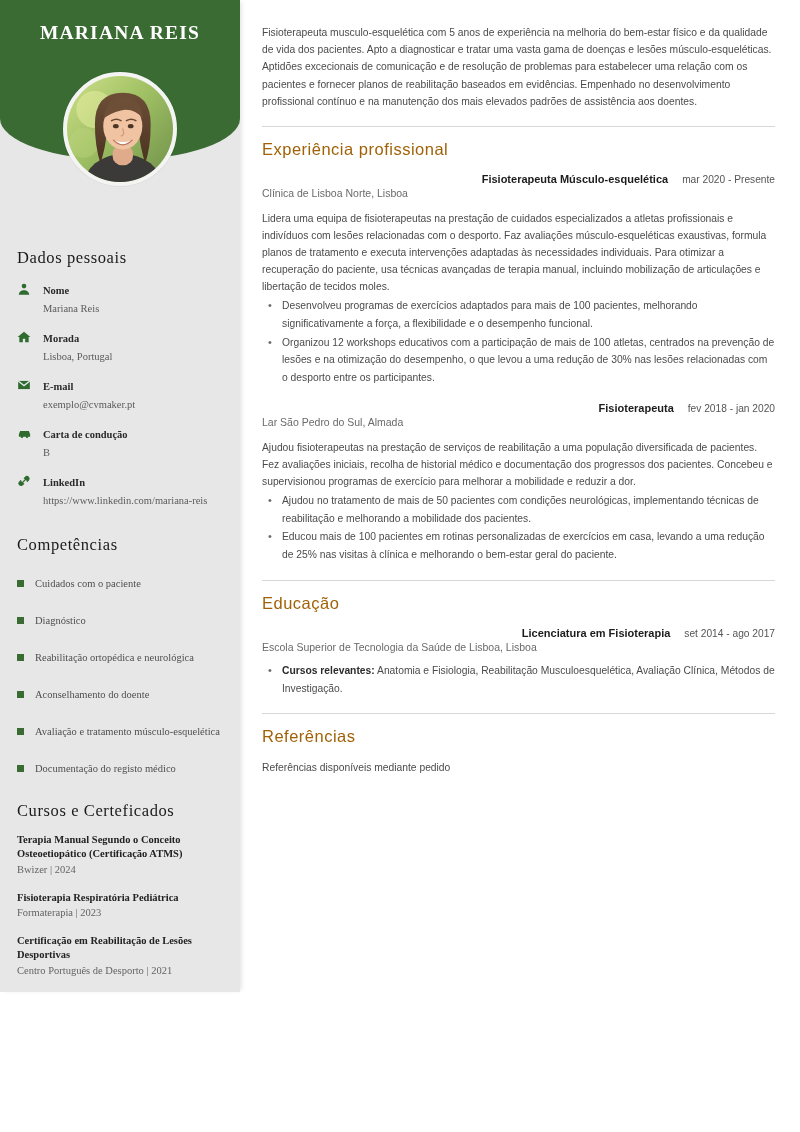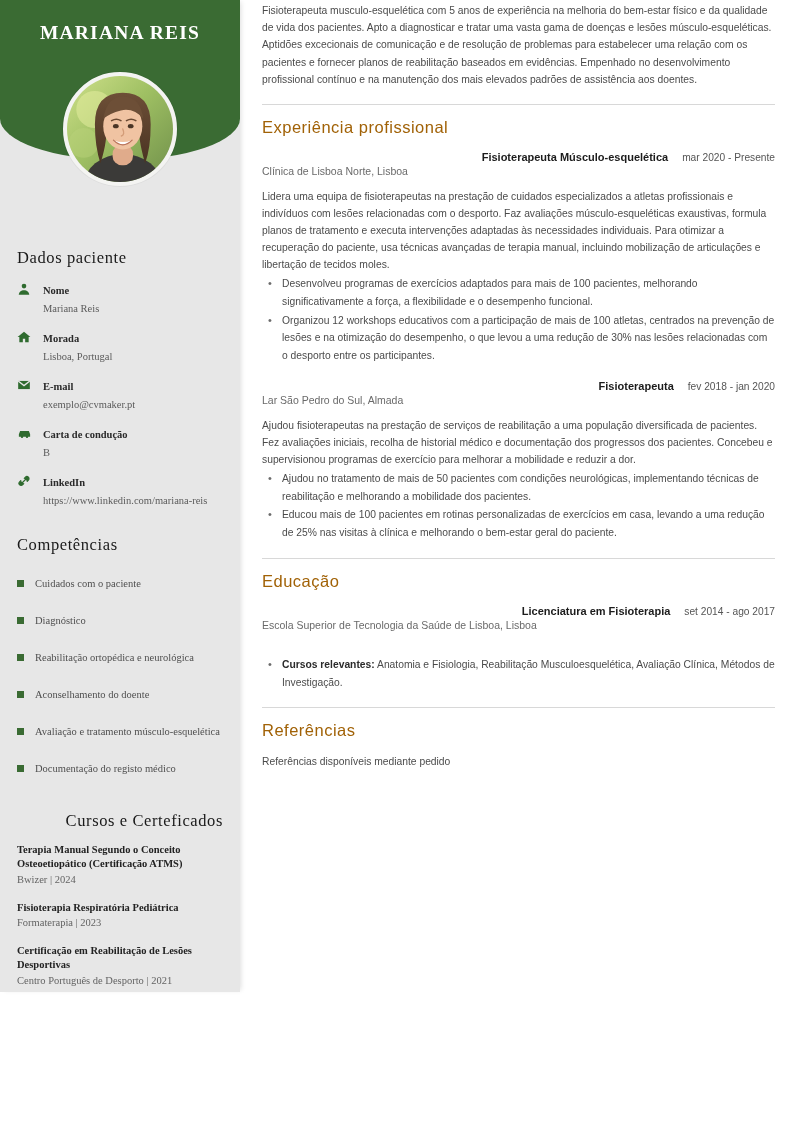"Fisioterapeuta musculo-esquelética com 5" .main { padding: 2px 25px 0 22px -> 24px 25px 0 22px }
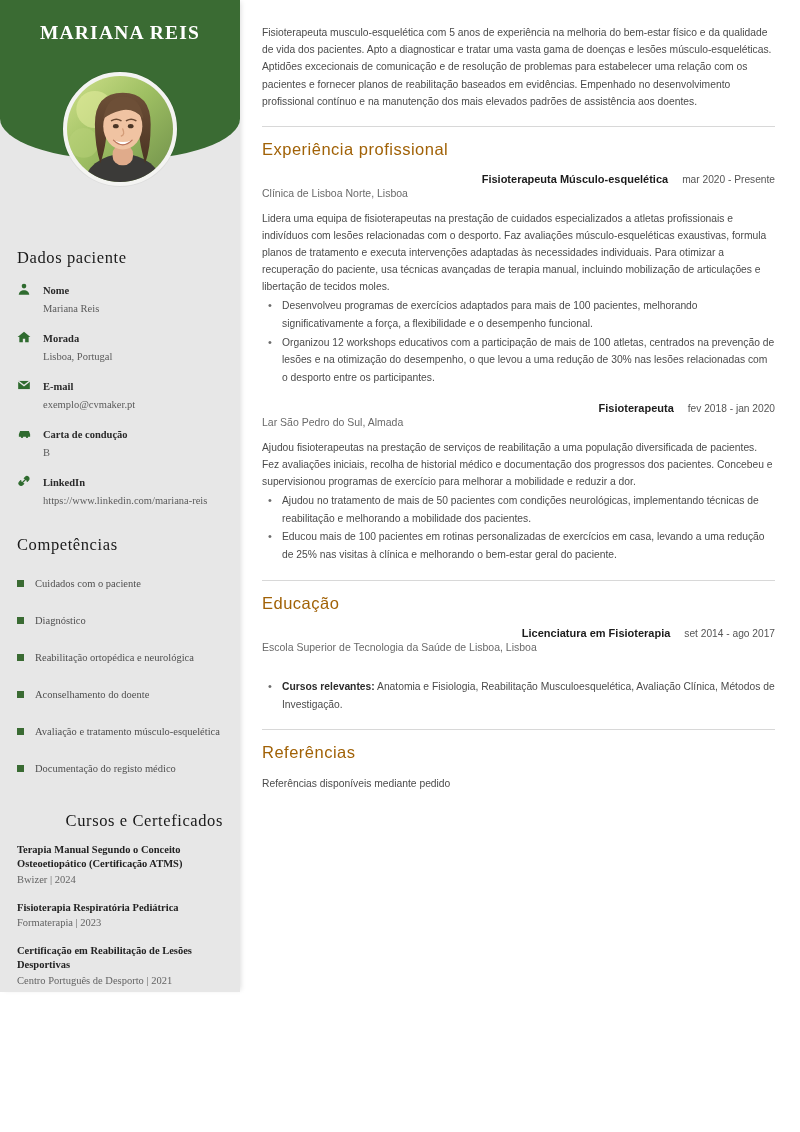"Dados paciente" h2.sb-heading { text: paciente -> pessoais }
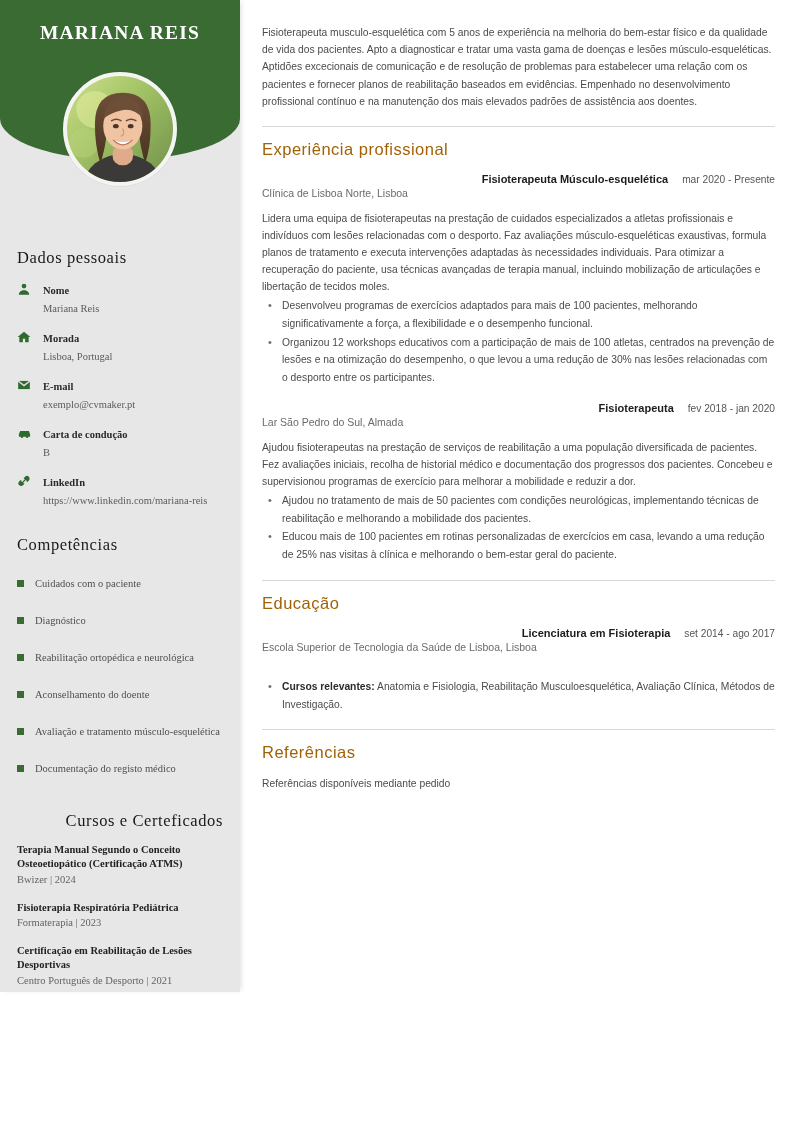"Cursos relevantes: Anatomia e" ul.bullets { margin-top: 25px -> 9px }
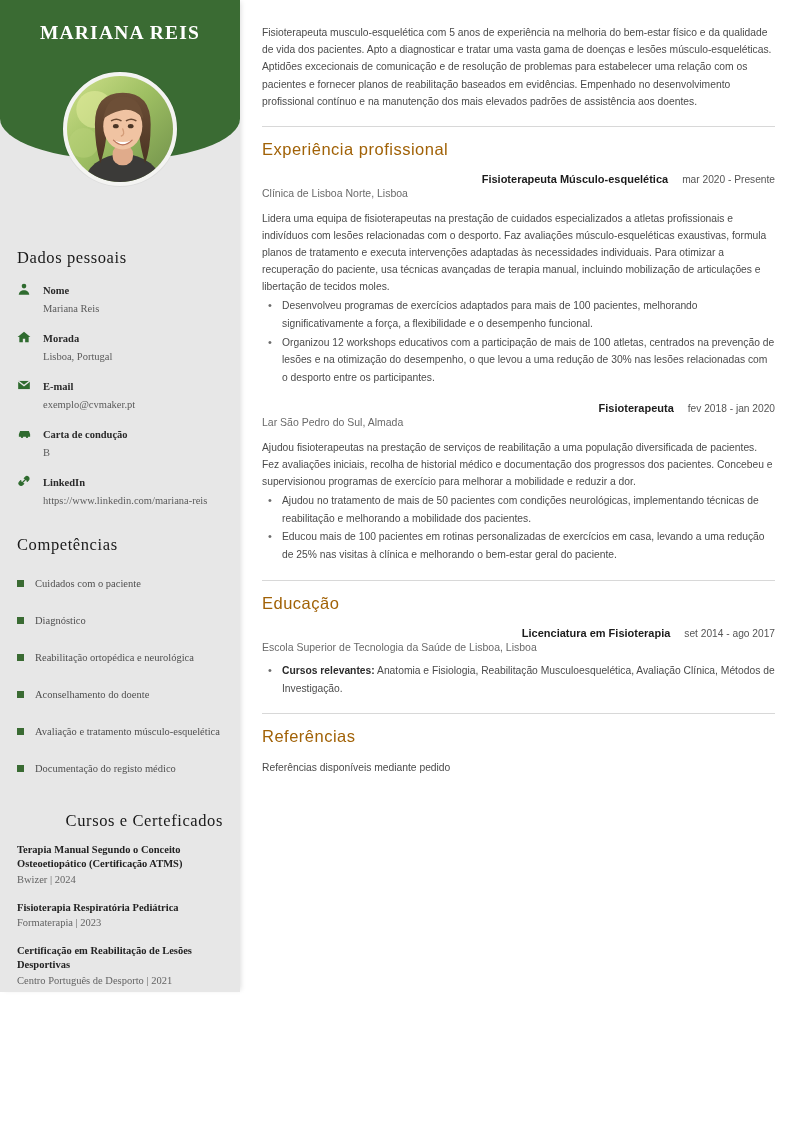"Cursos e Certeficados" h2.sb-heading { margin-top: 34px -> 24px; text-align: right -> none }
